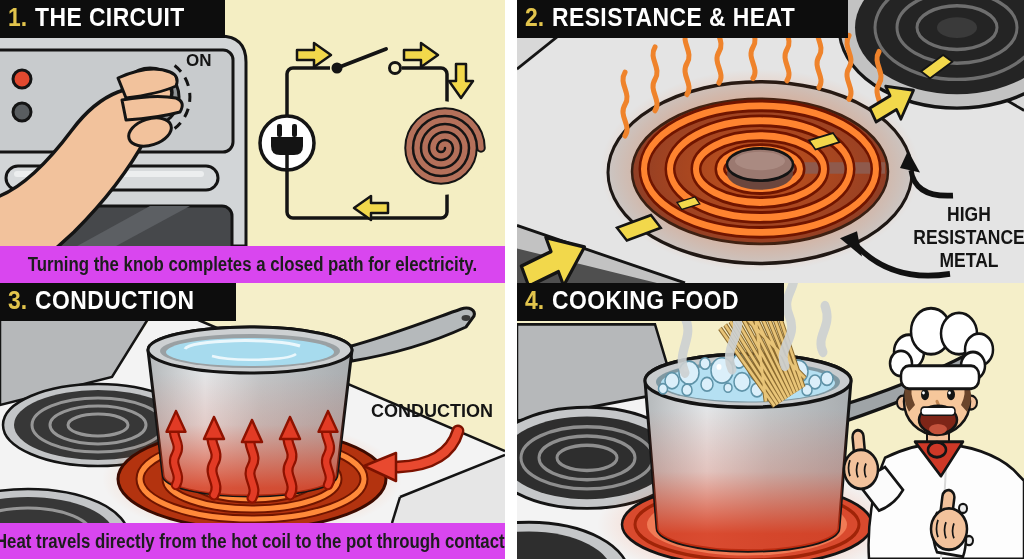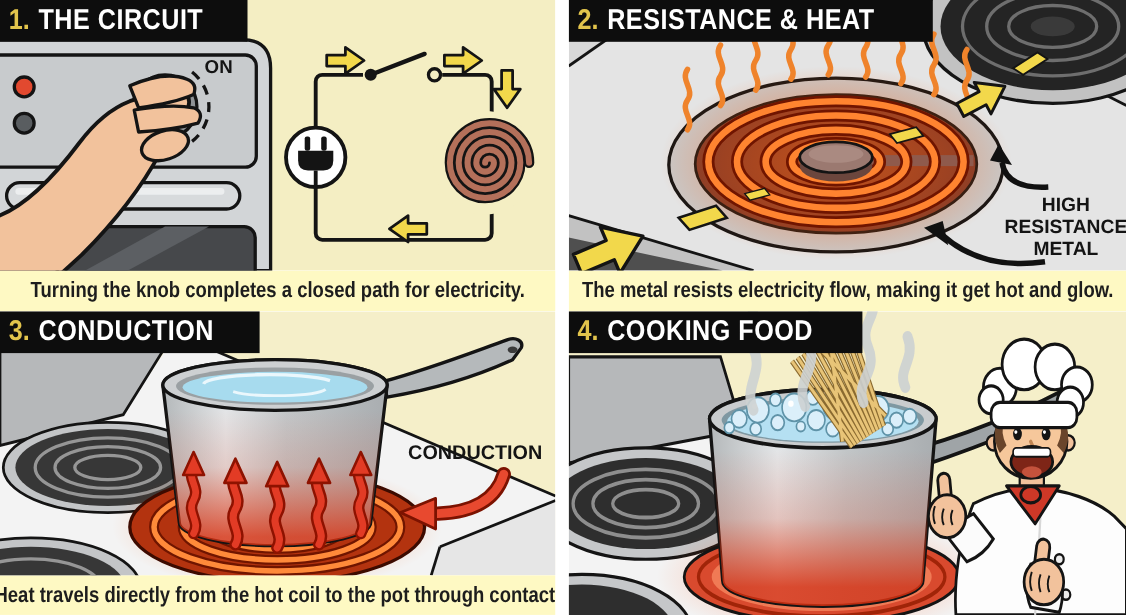"Turning the knob completes a" .caption { background: #fef9c3 -> #d946ef }
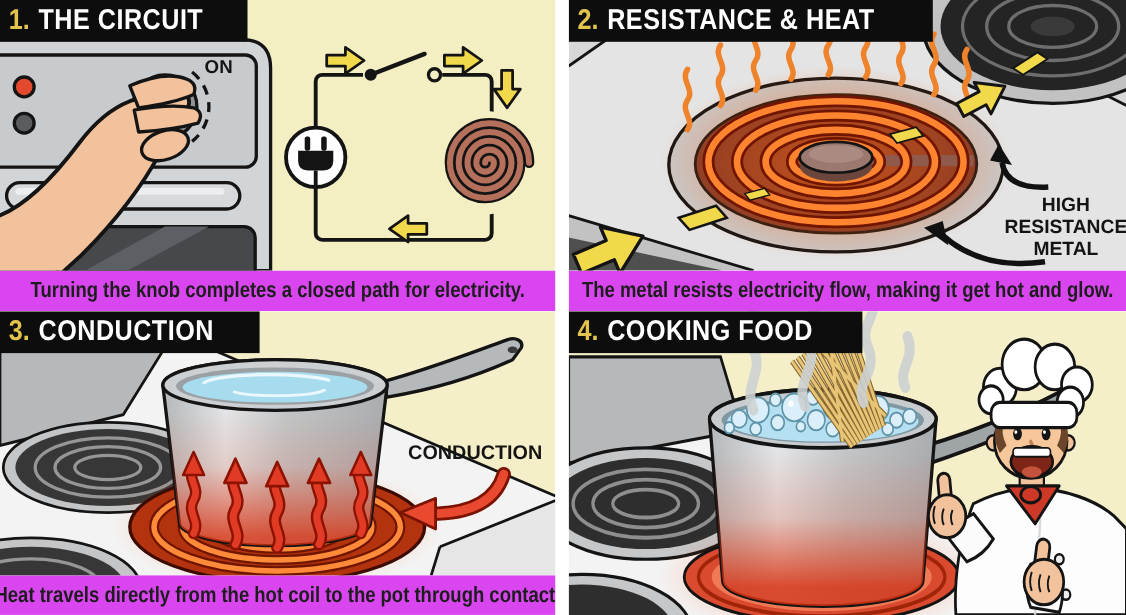"The metal resists electricity flow," div.caption { html: <div> <span>The metal resists electricity flow, making it get hot and glow.</span> </div> -> none }
